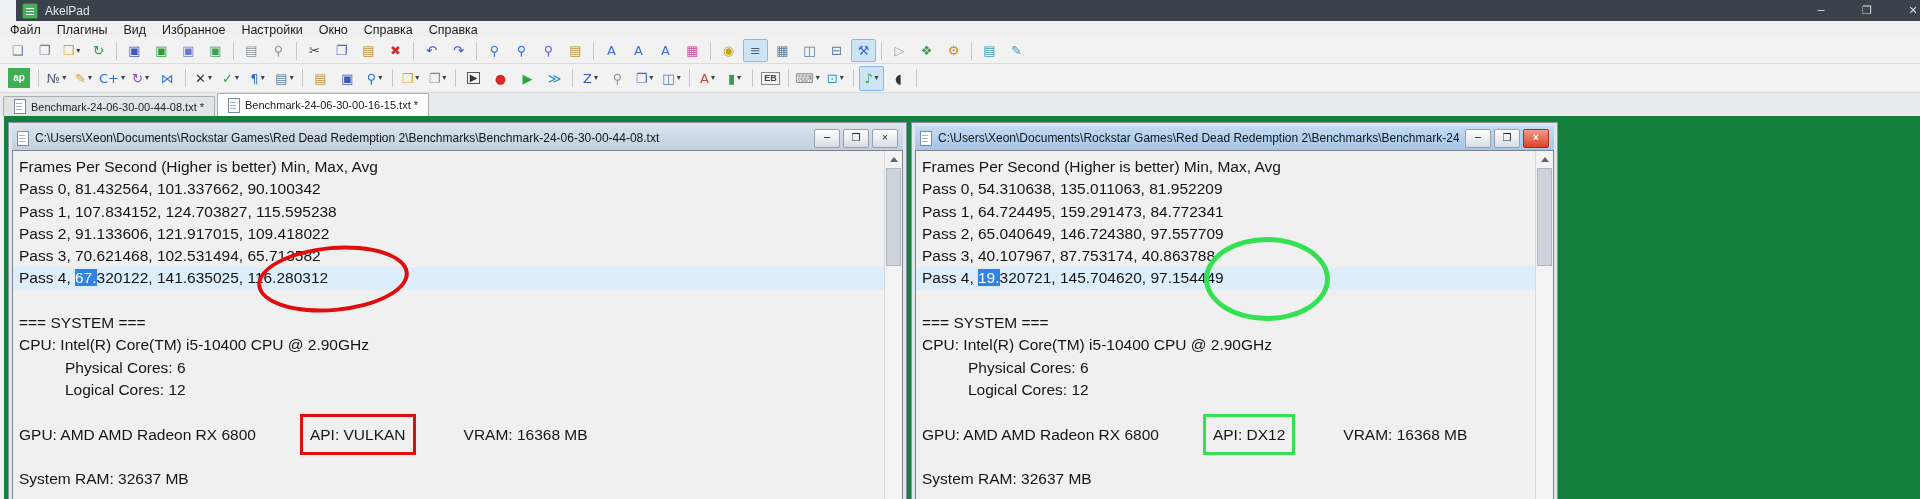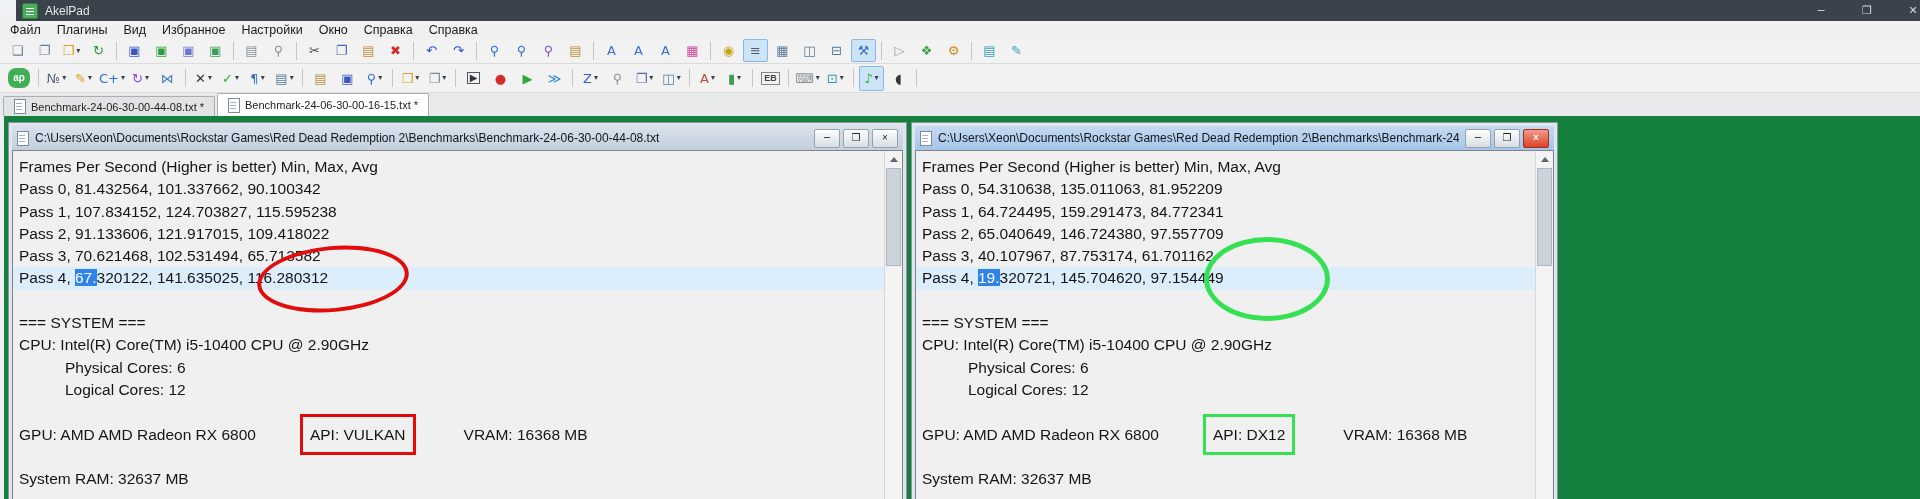"ap" .tb-logo { border-radius: 8px -> 0 }
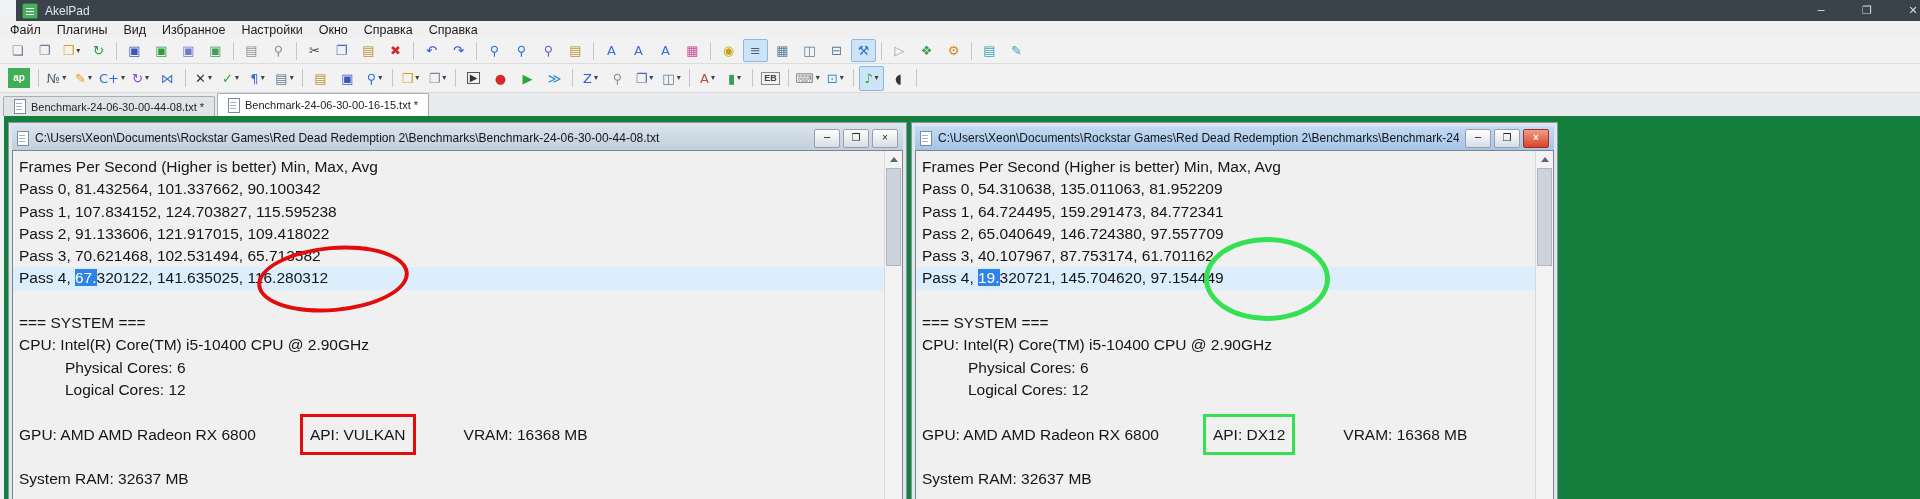"Pass 3, 40.107967, 87.753174, 61.701162" div.line { text: 61.701162 -> 40.863788 }
